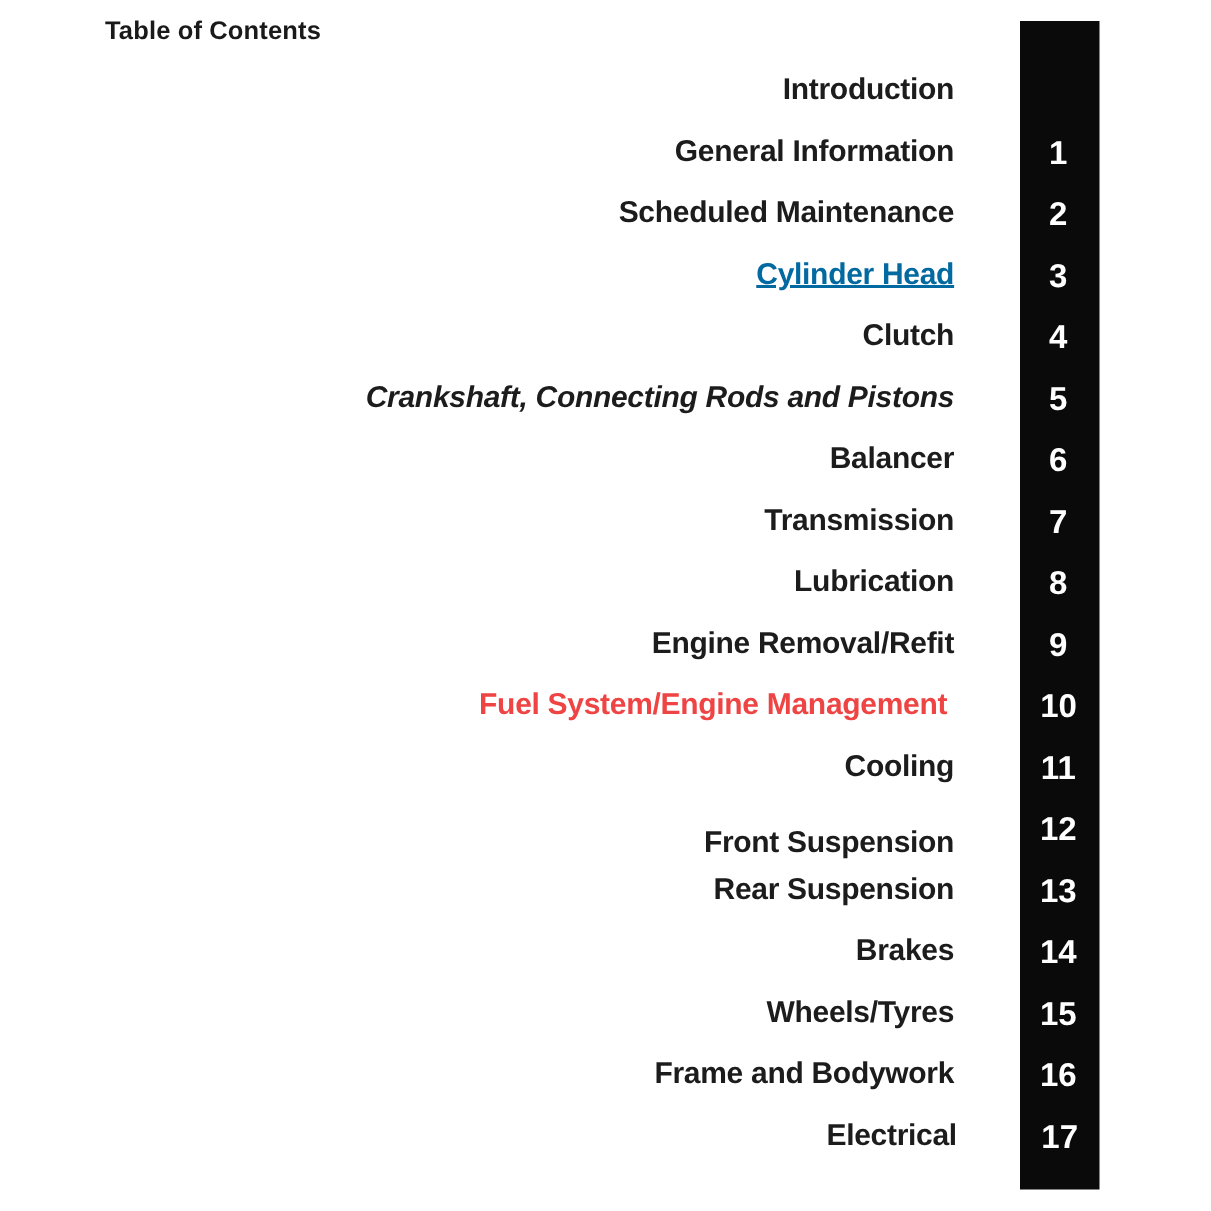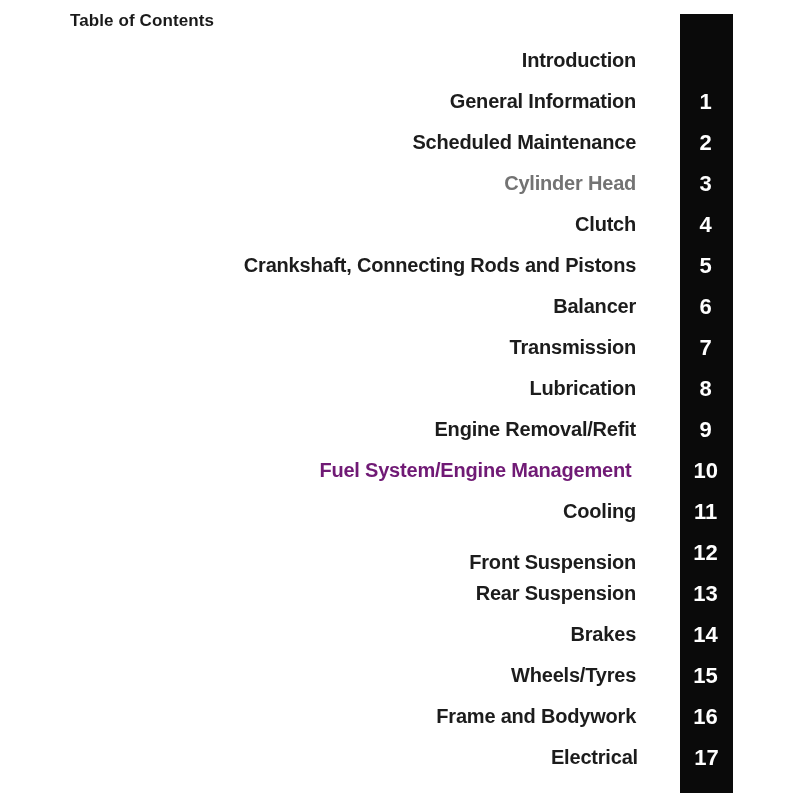"Cylinder Head" div.toc-title { color: #737373 -> #0369a1; text-decoration: none -> underline }
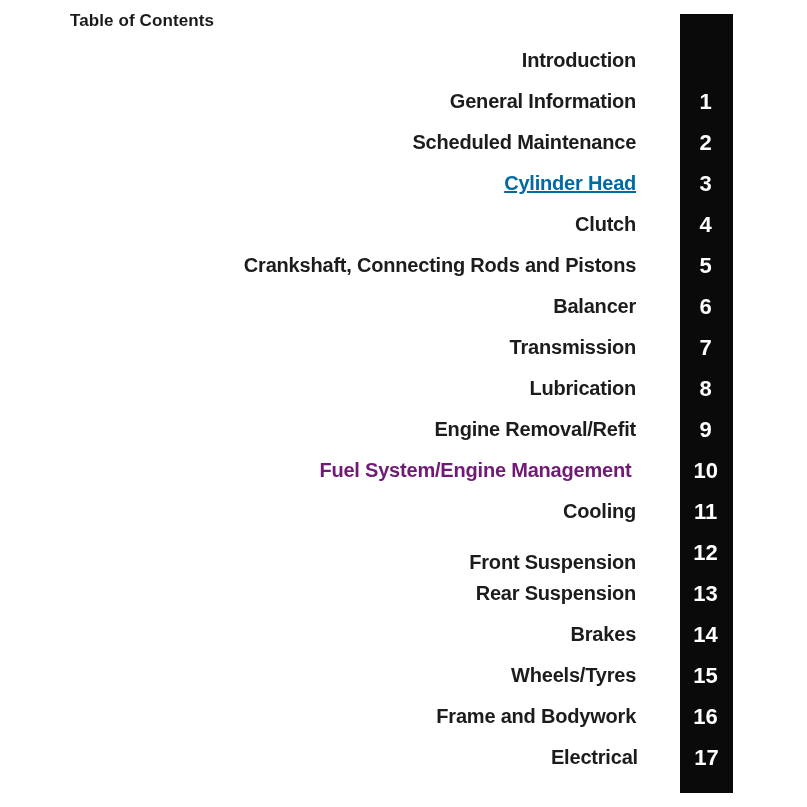"Crankshaft, Connecting Rods and Pistons" div.toc-title { font-style: none -> italic }
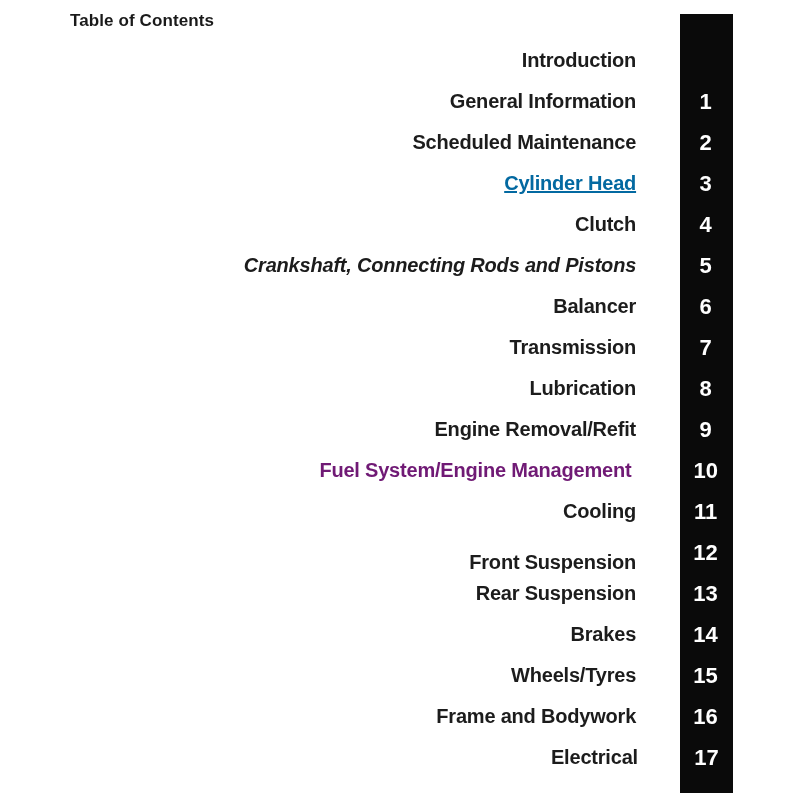"Fuel System/Engine Management" div.toc-title { color: #701a75 -> #ef4444 }
